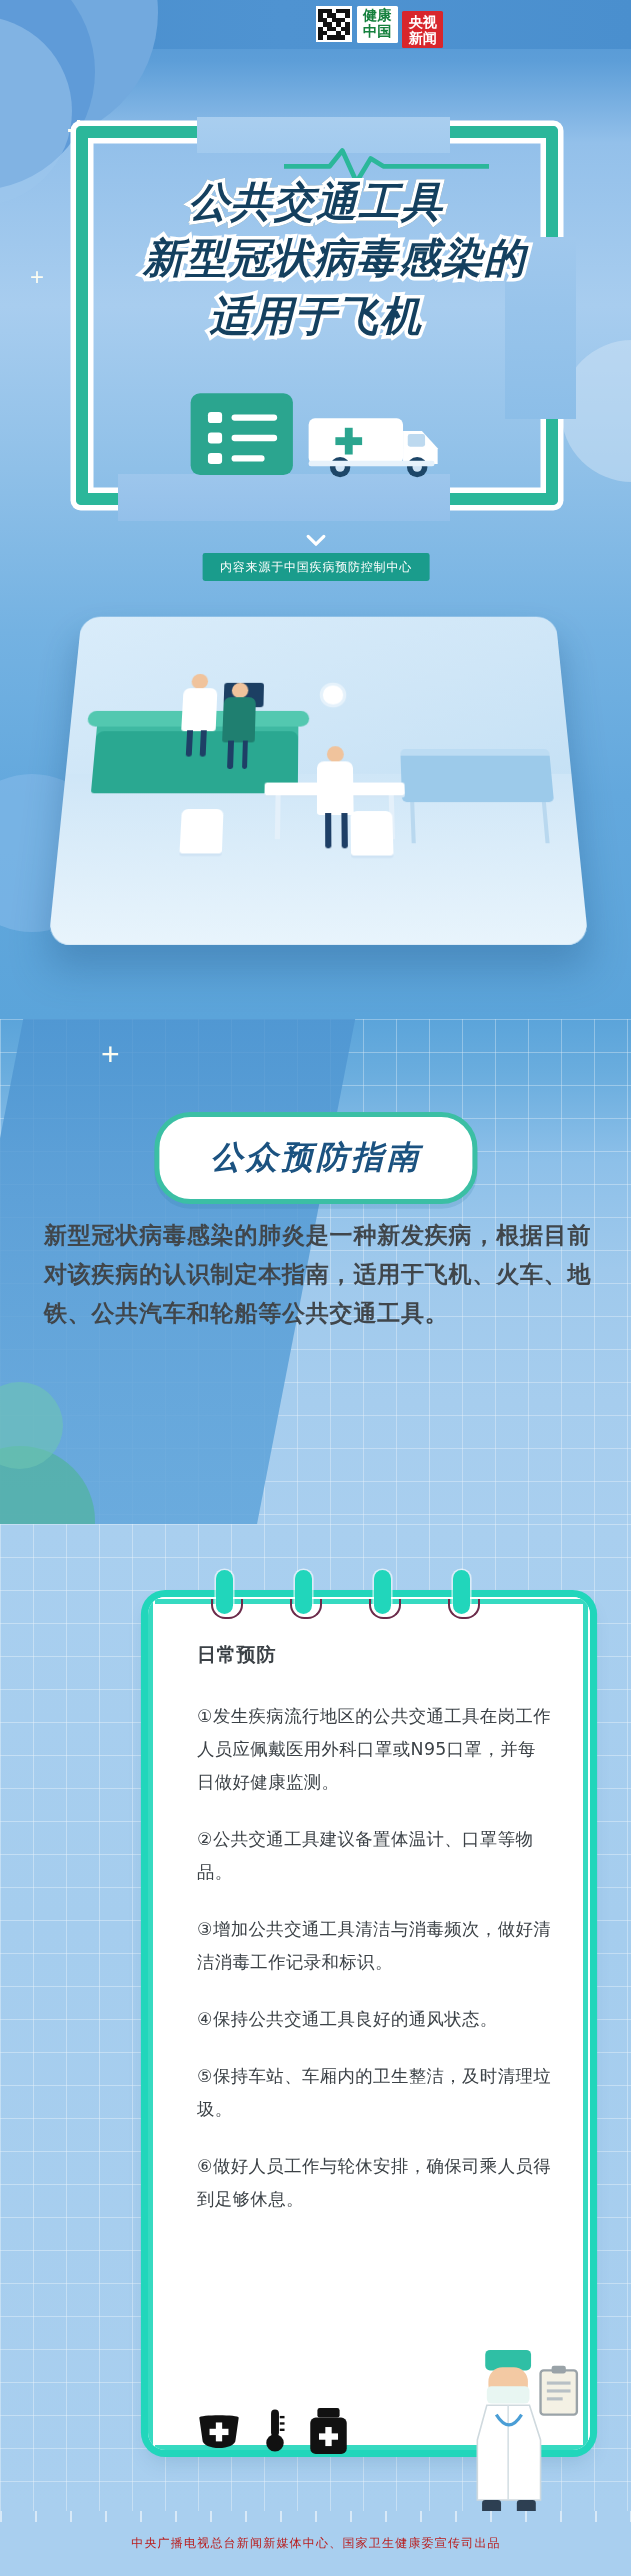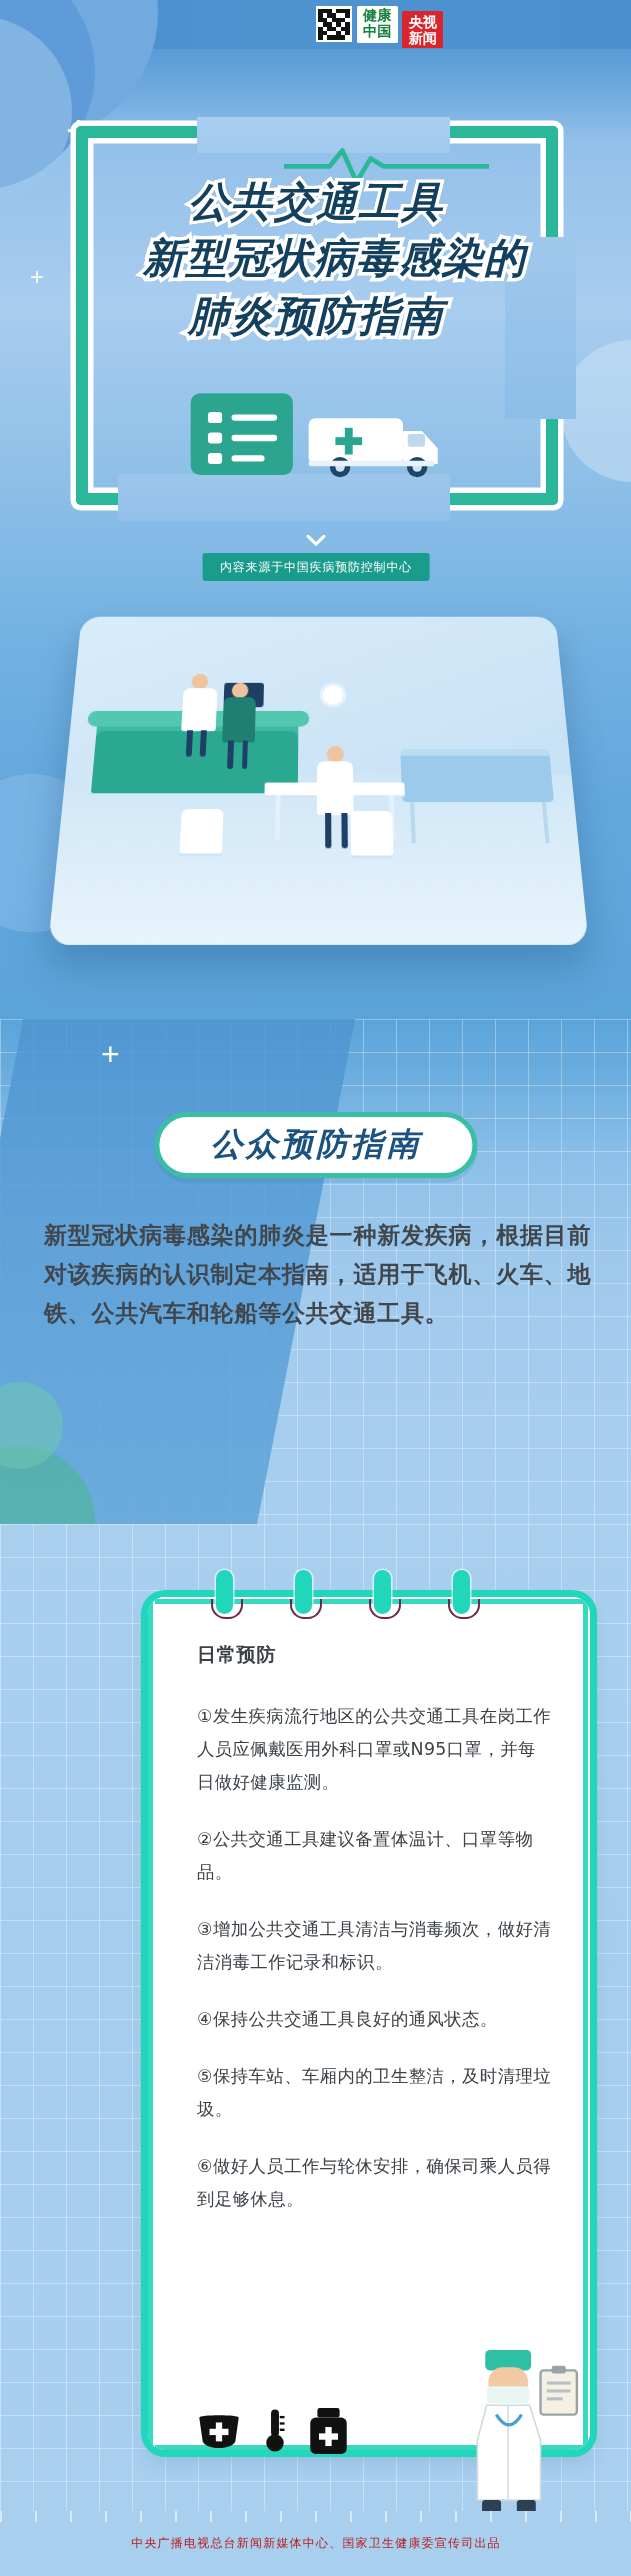"肺炎预防指南" span.title-line { text: 肺炎预防指南 -> 适用于飞机 }
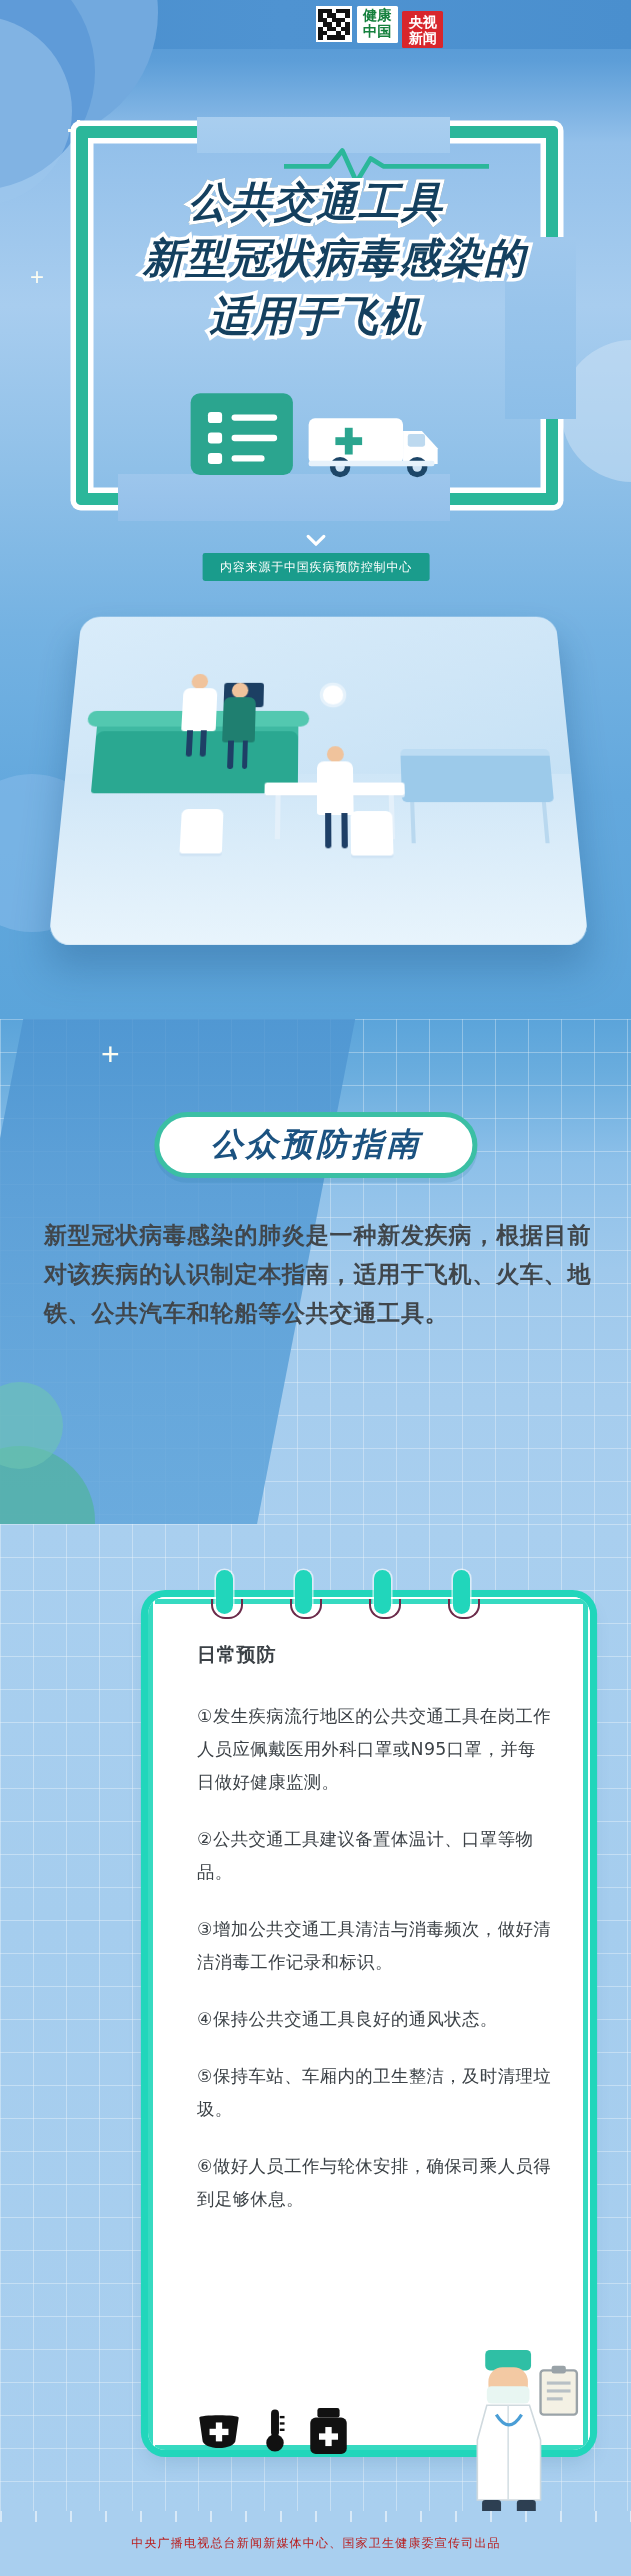"公众预防指南" .heading-pill { padding: 6px 51px -> 19px 51px }
